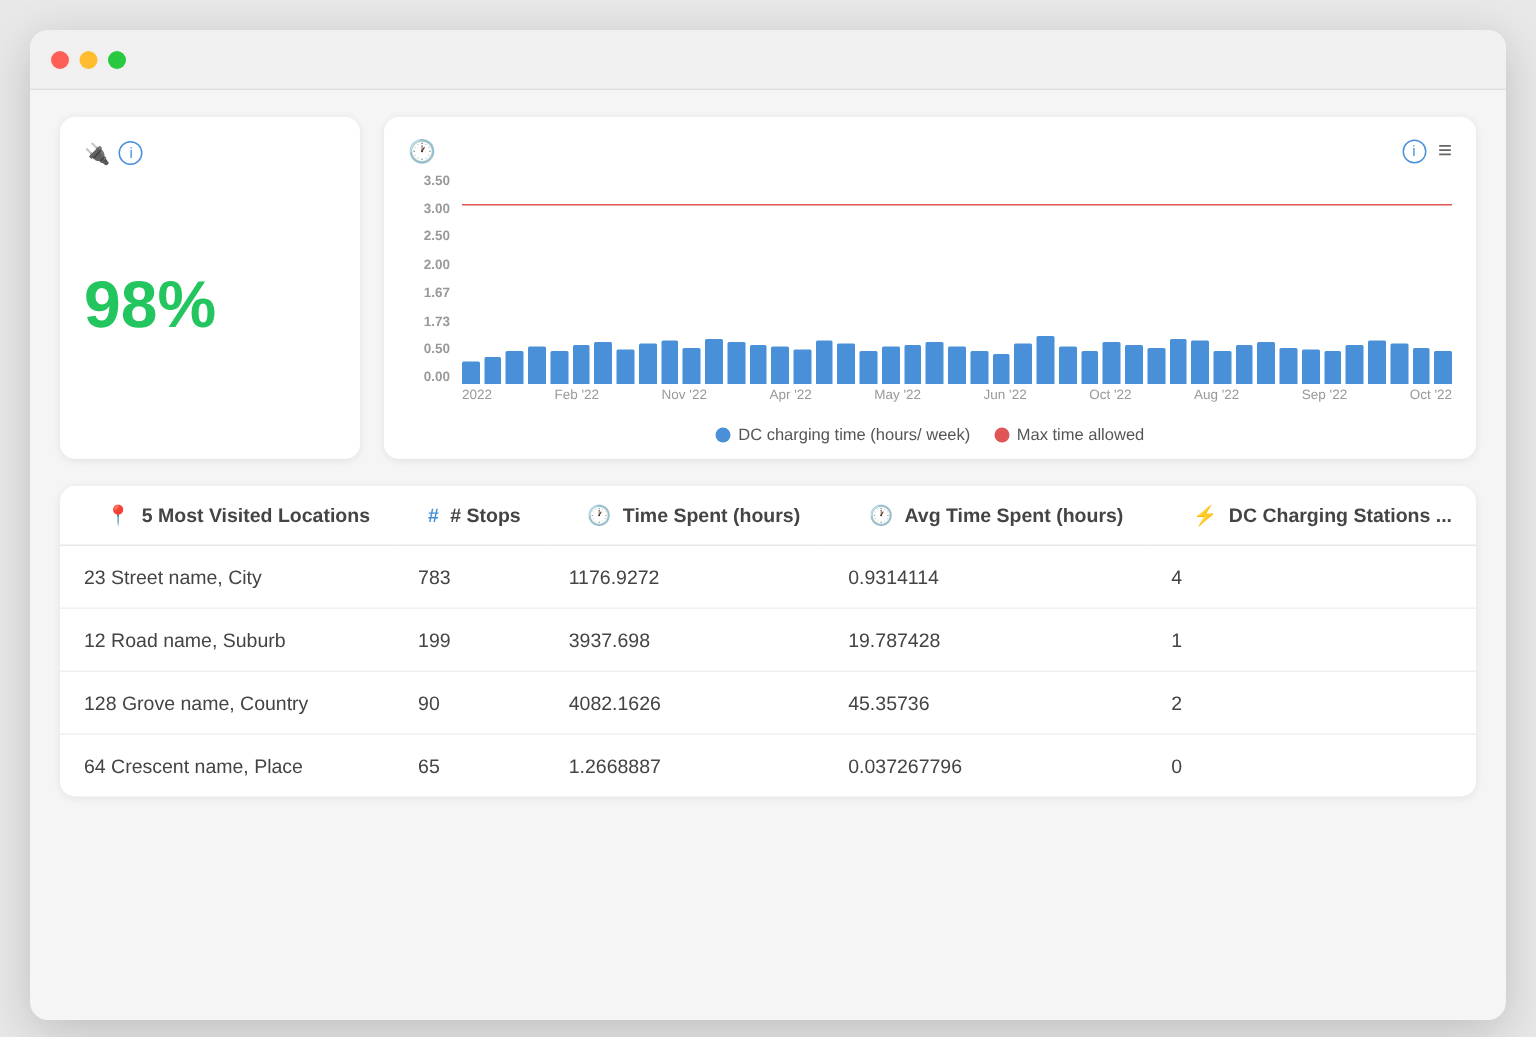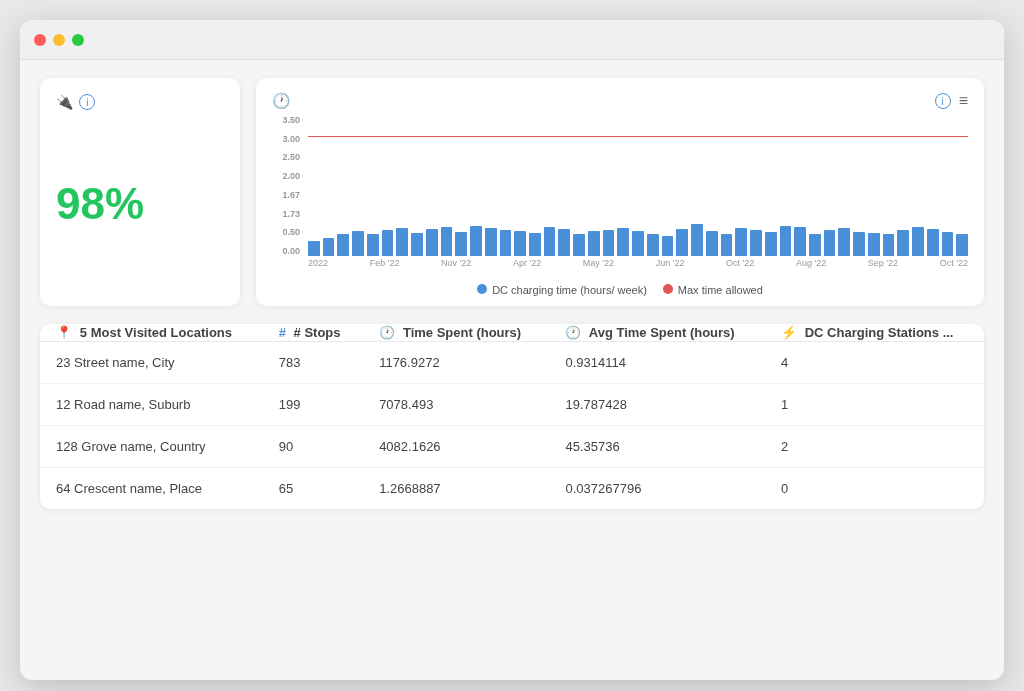"DC charging time (hours/ week)" .legend-item { align-items: flex-start -> center }
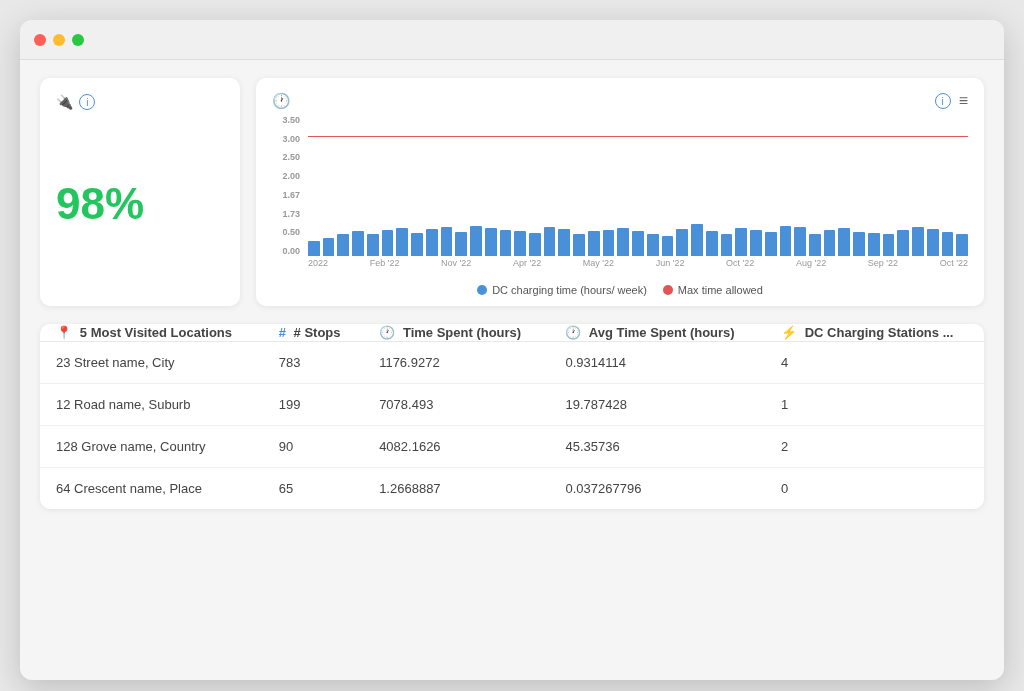"📍 5 Most Visited Locations" th { padding: 1px 16px -> 12px 16px; text-align: left -> right }
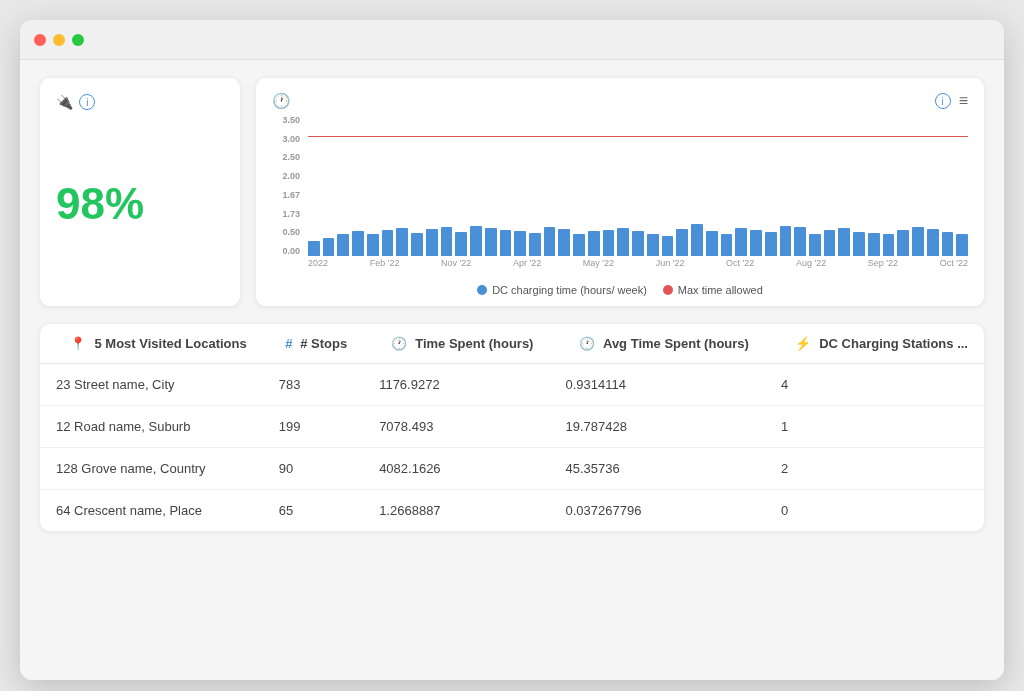"7078.493" td { text: 7078.493 -> 3937.698 }
